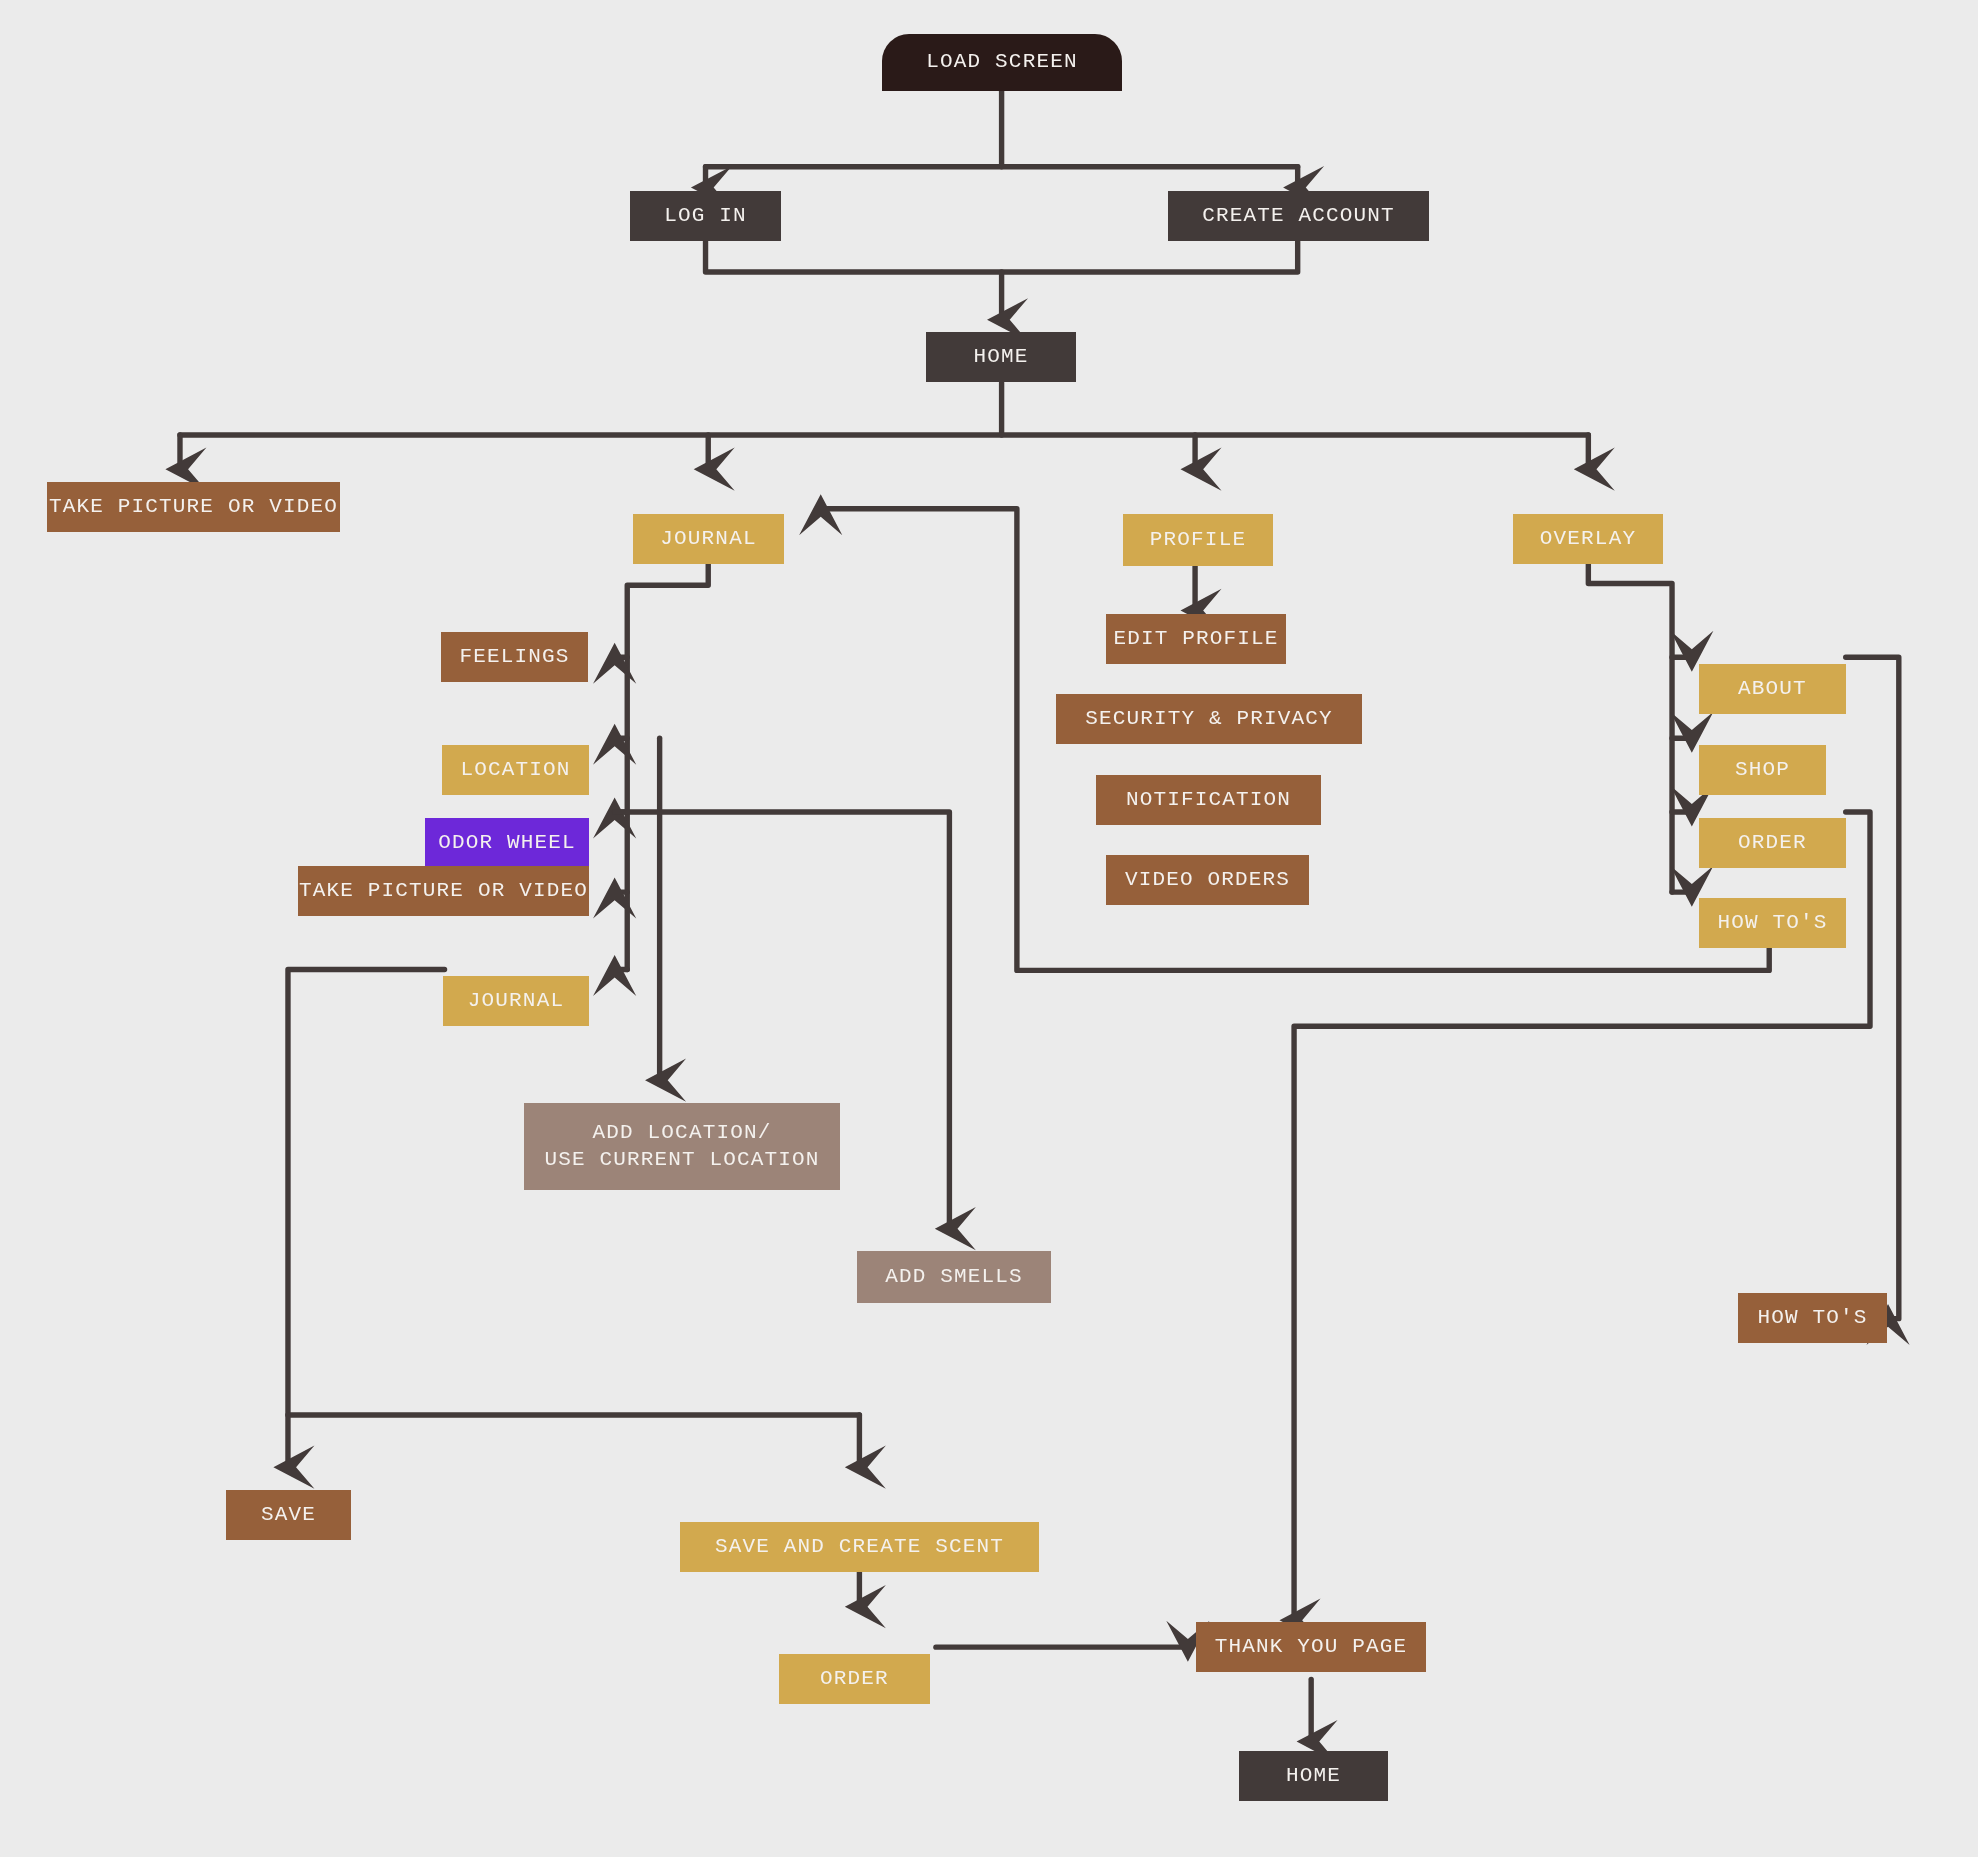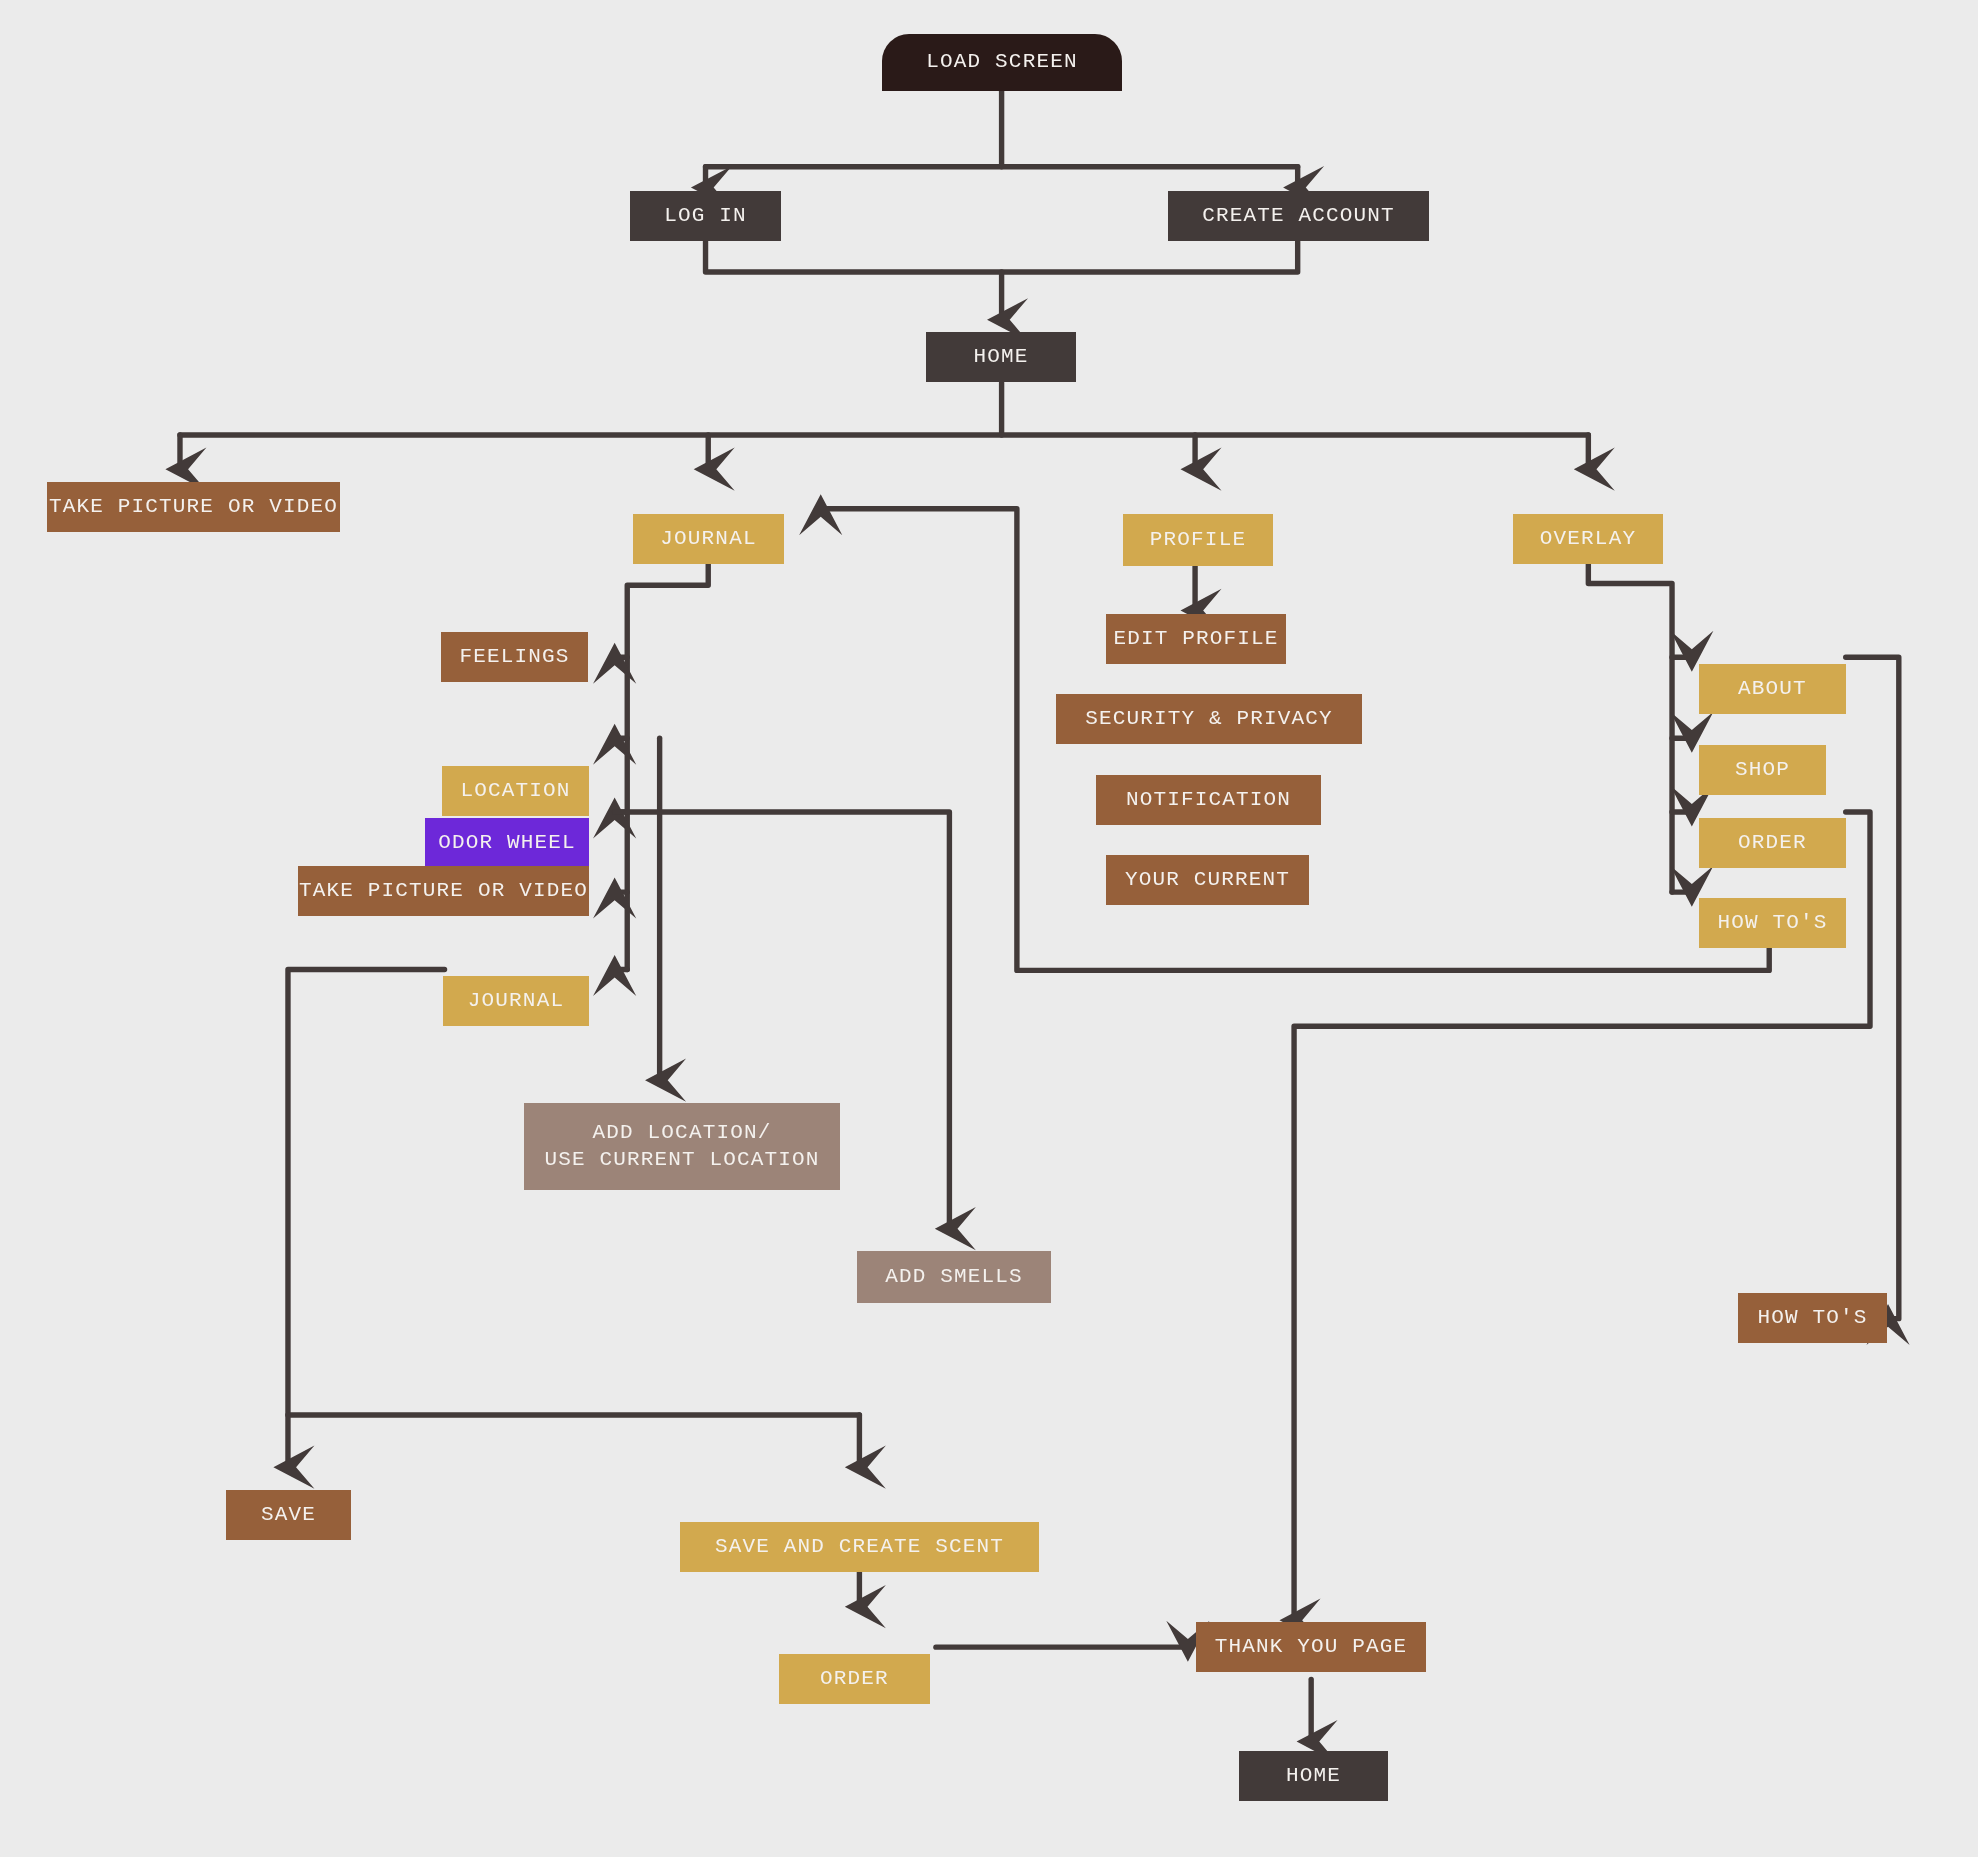"LOCATION" div.node { top: 734px -> 713px }
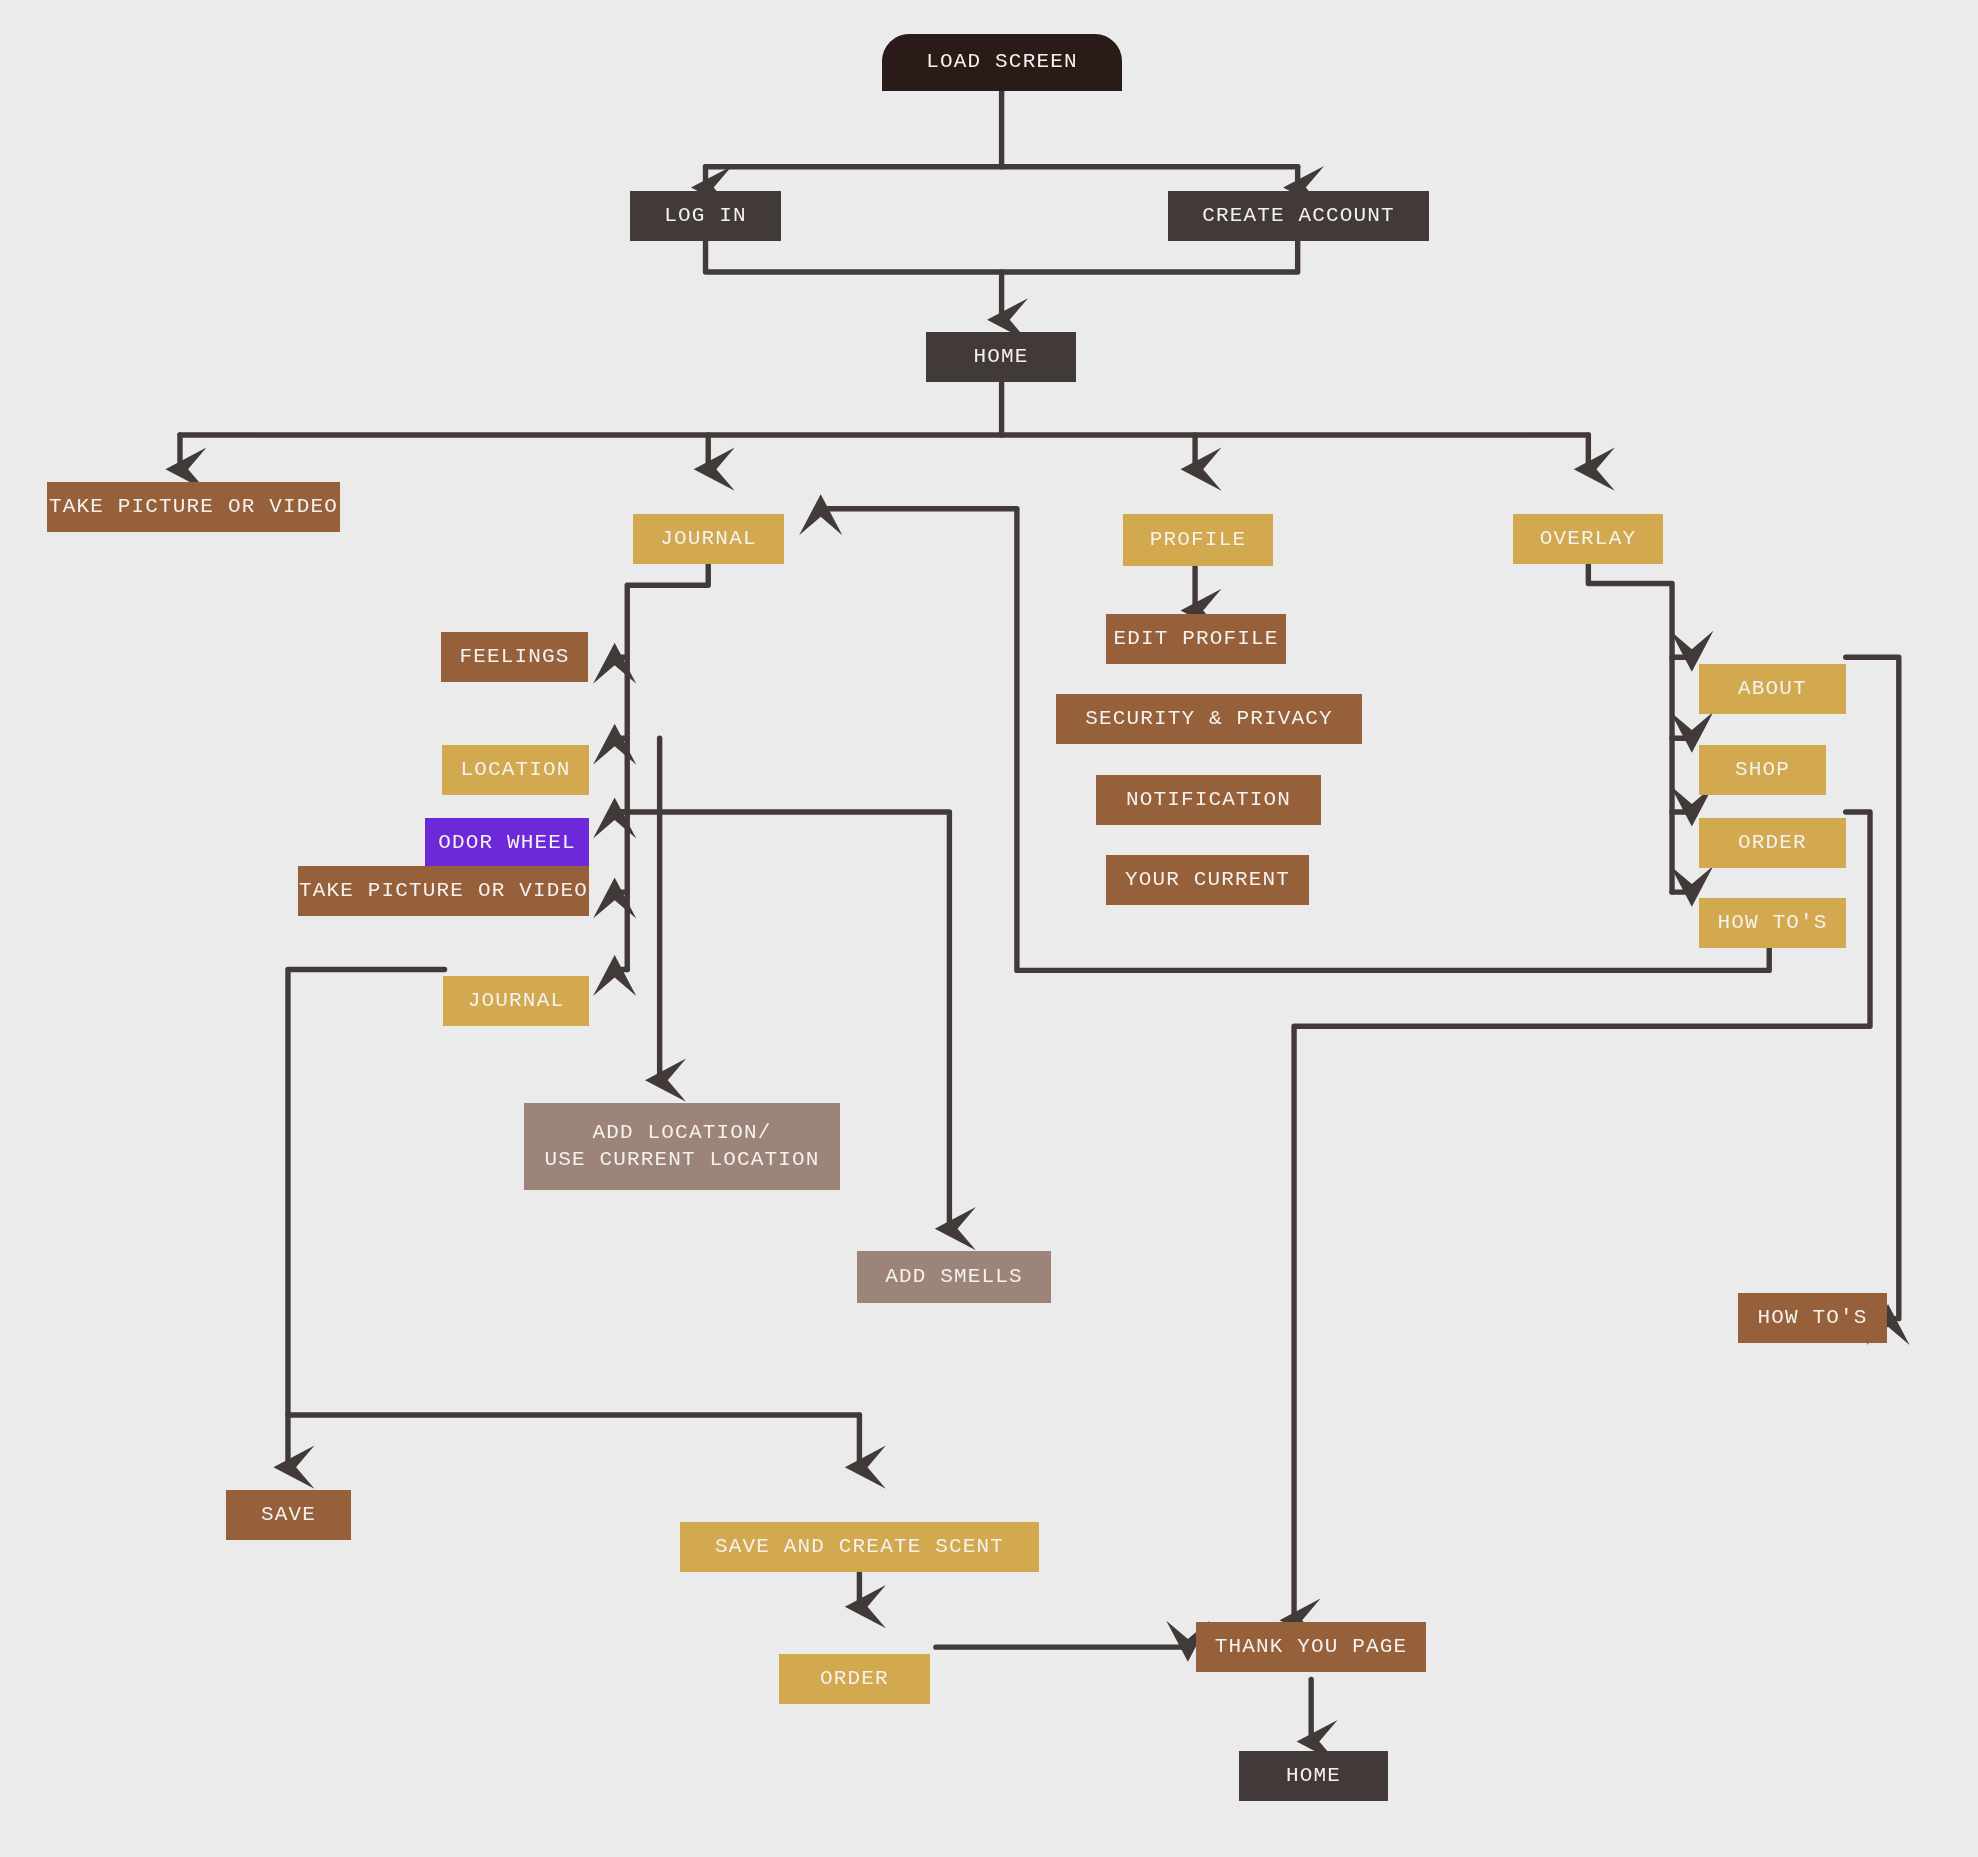"YOUR CURRENT" span { text: YOUR CURRENT -> VIDEO ORDERS }
